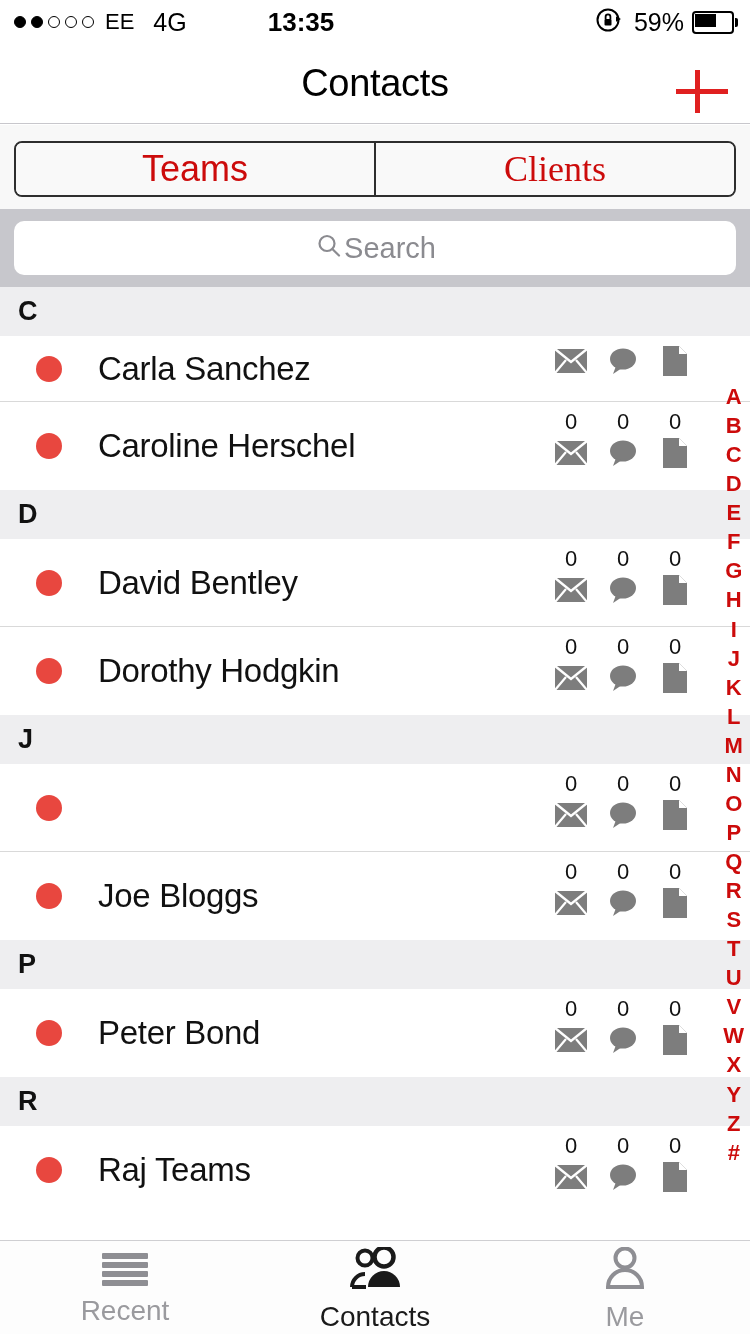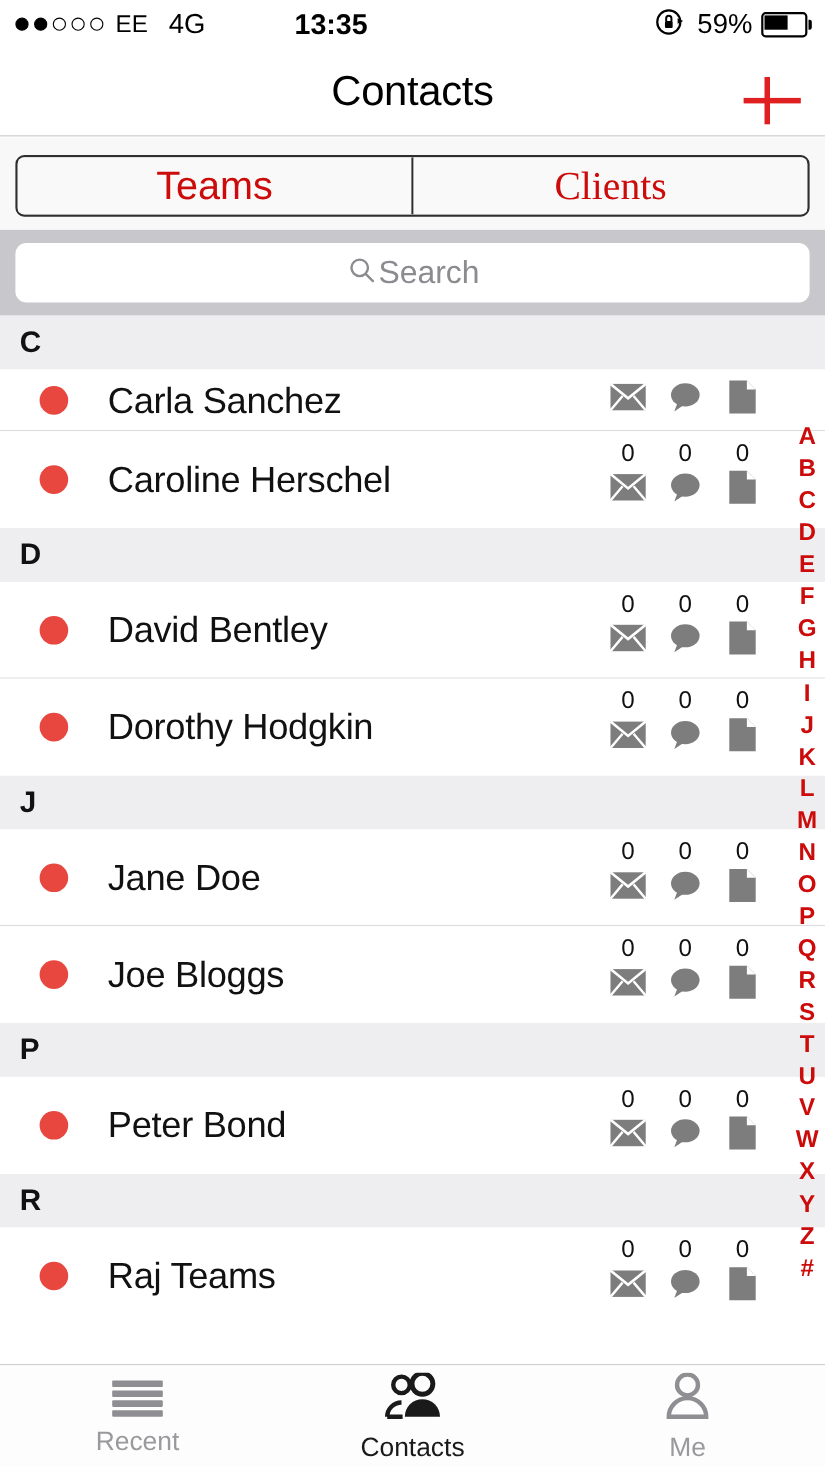"Carla Sanchez" .row.clip-top { height: 56px -> 66px }
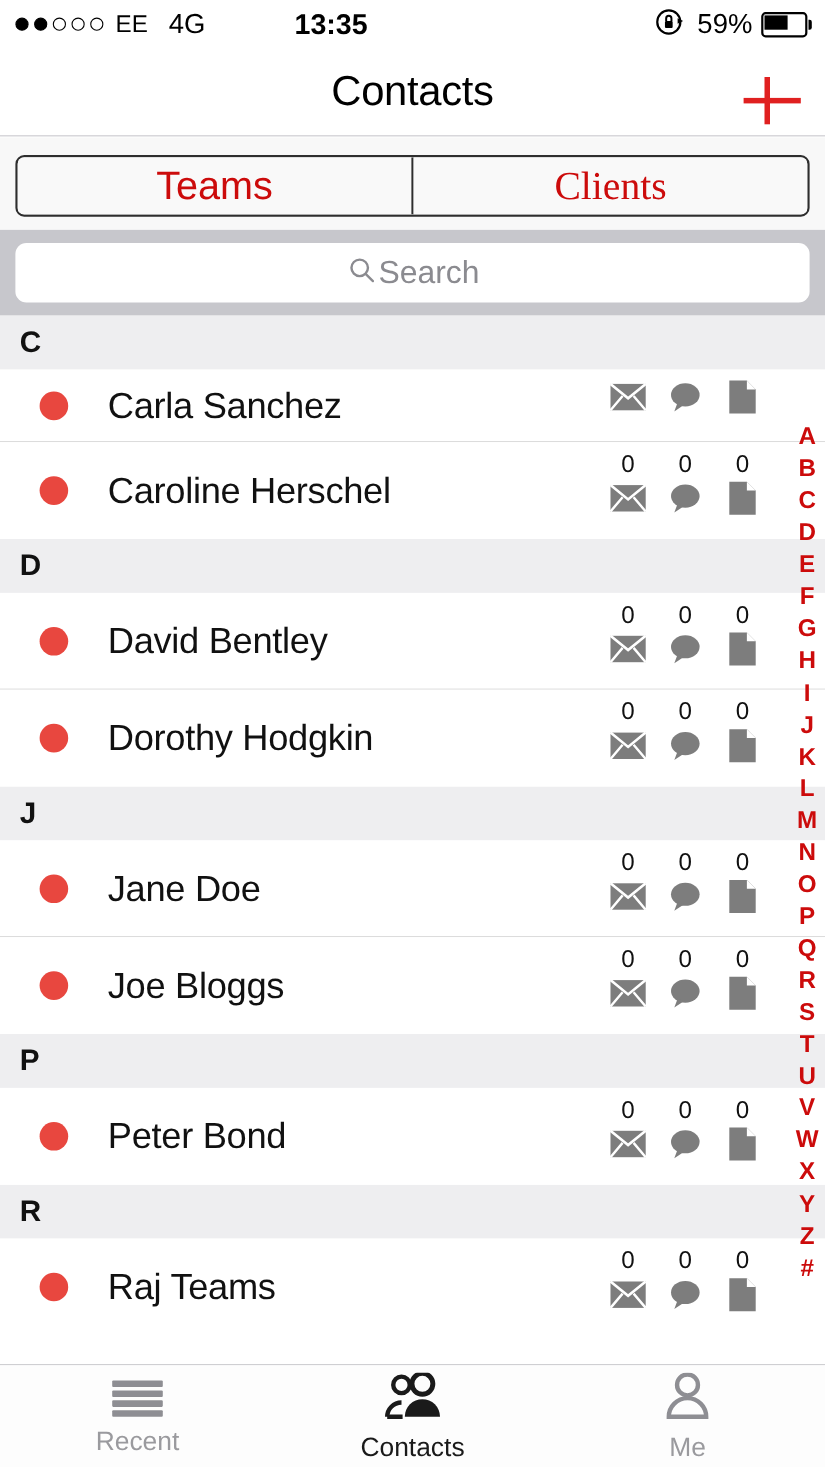"Jane Doe" span.row-name { html: <span>Jane Doe</span> -> none }
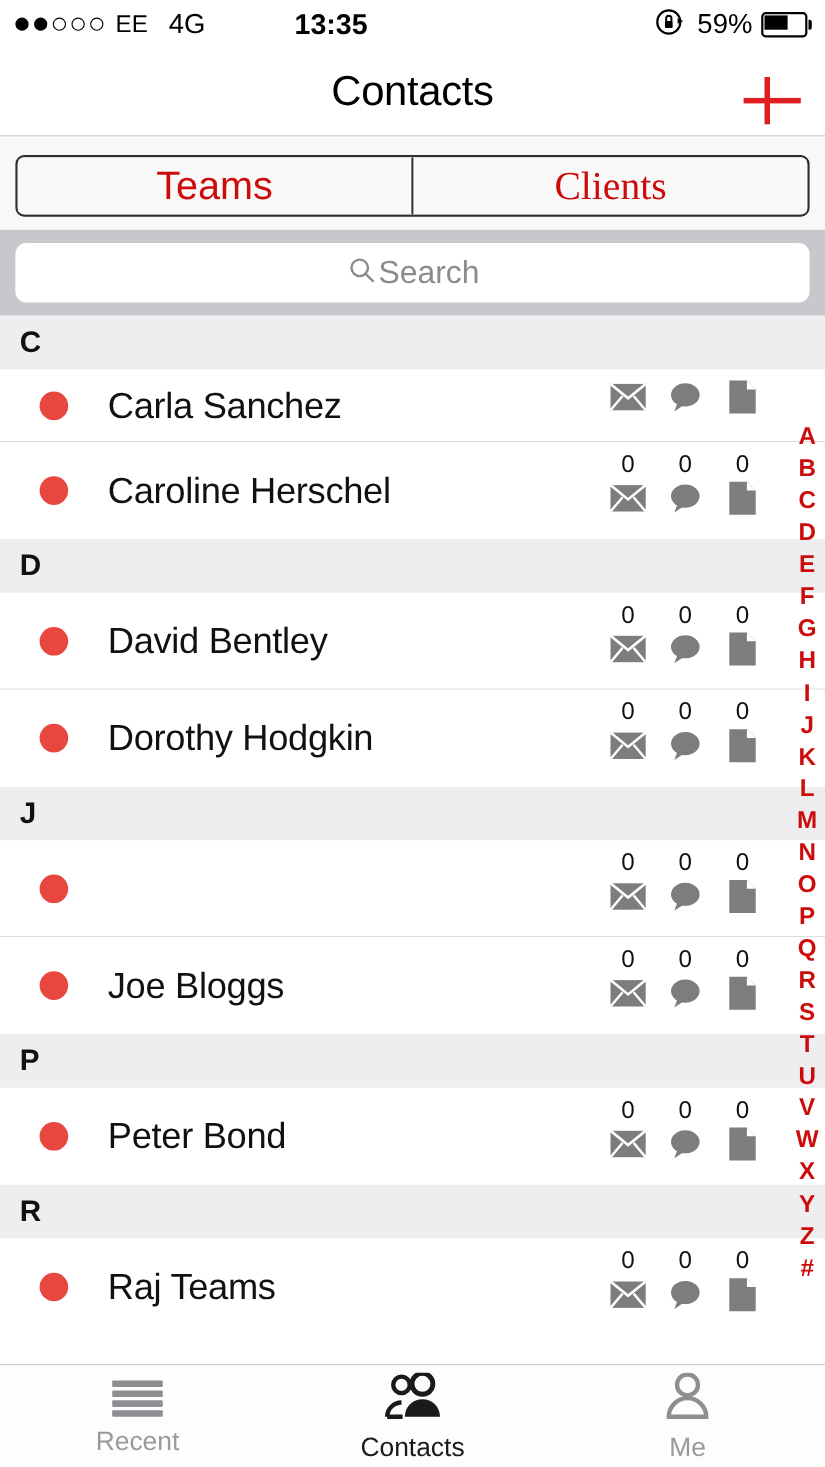"Recent" .tab-lbl { font-size: 24px -> 28px }
